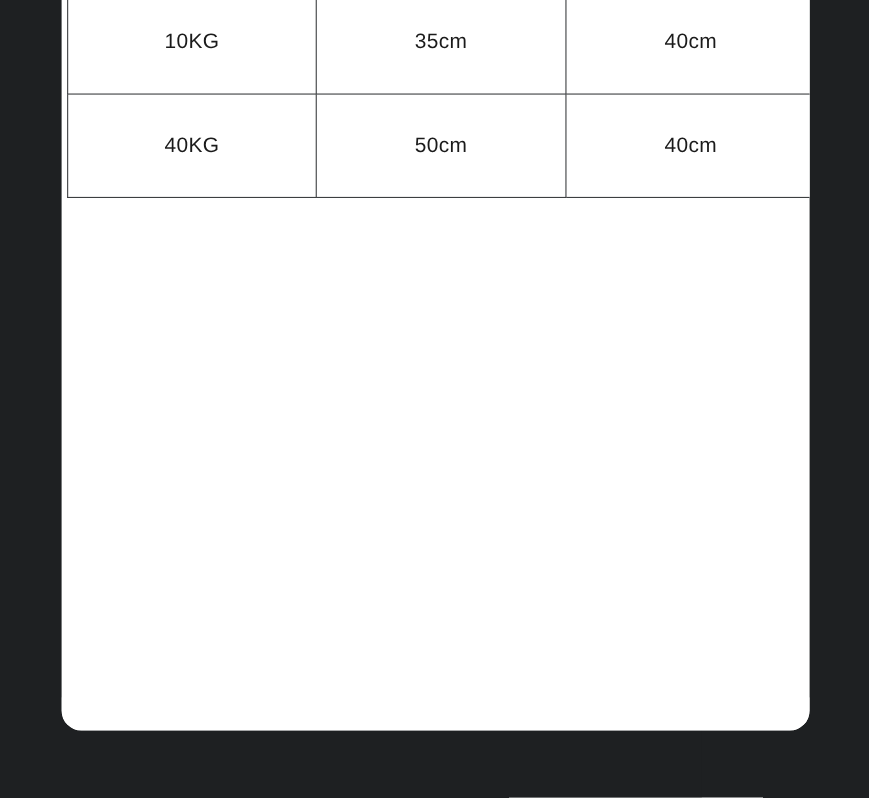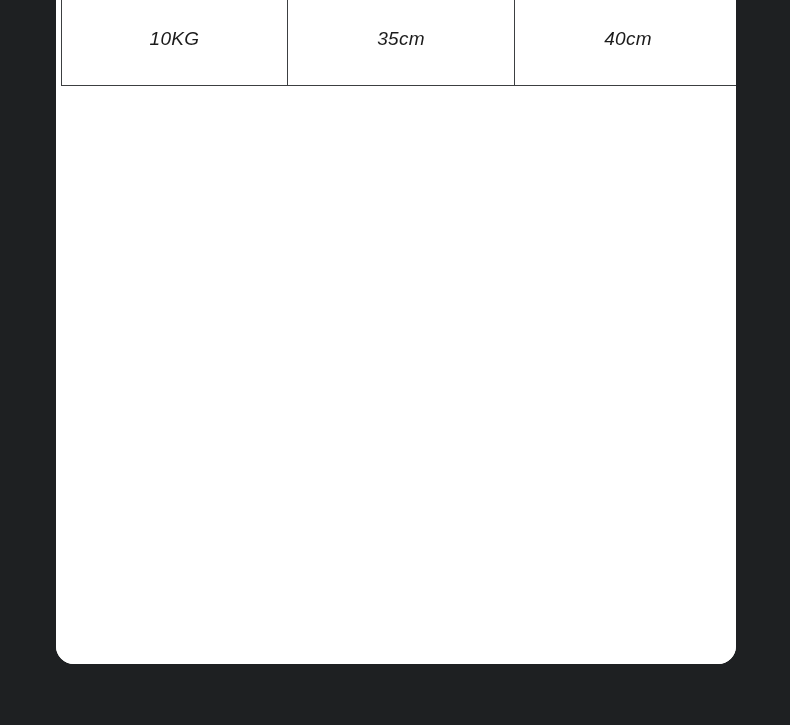"10KG" .page { font-style: italic -> none }
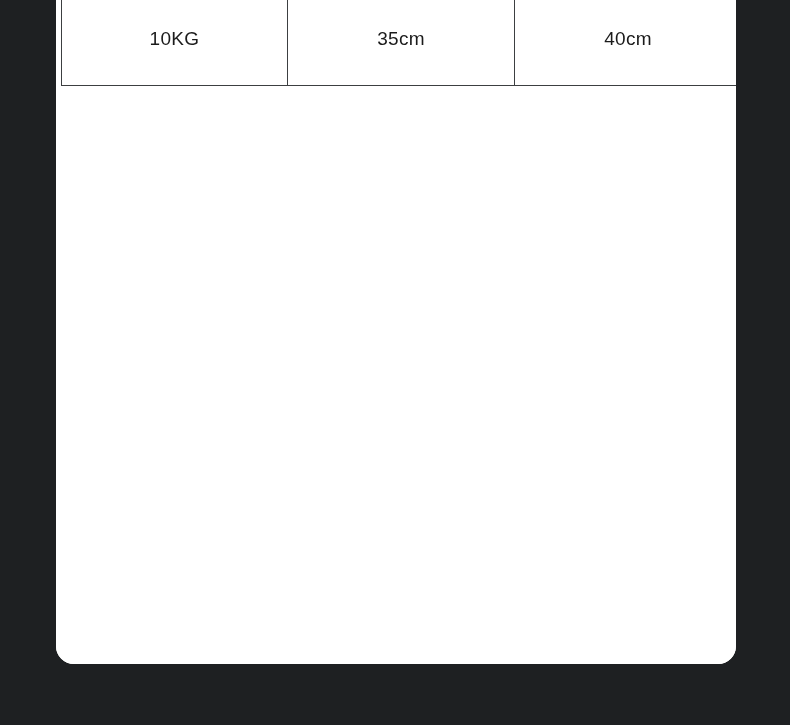"40KG" tr { html: none -> <tr> <td>40KG</td> <td>50cm</td> <td>40cm</td> </tr> }
